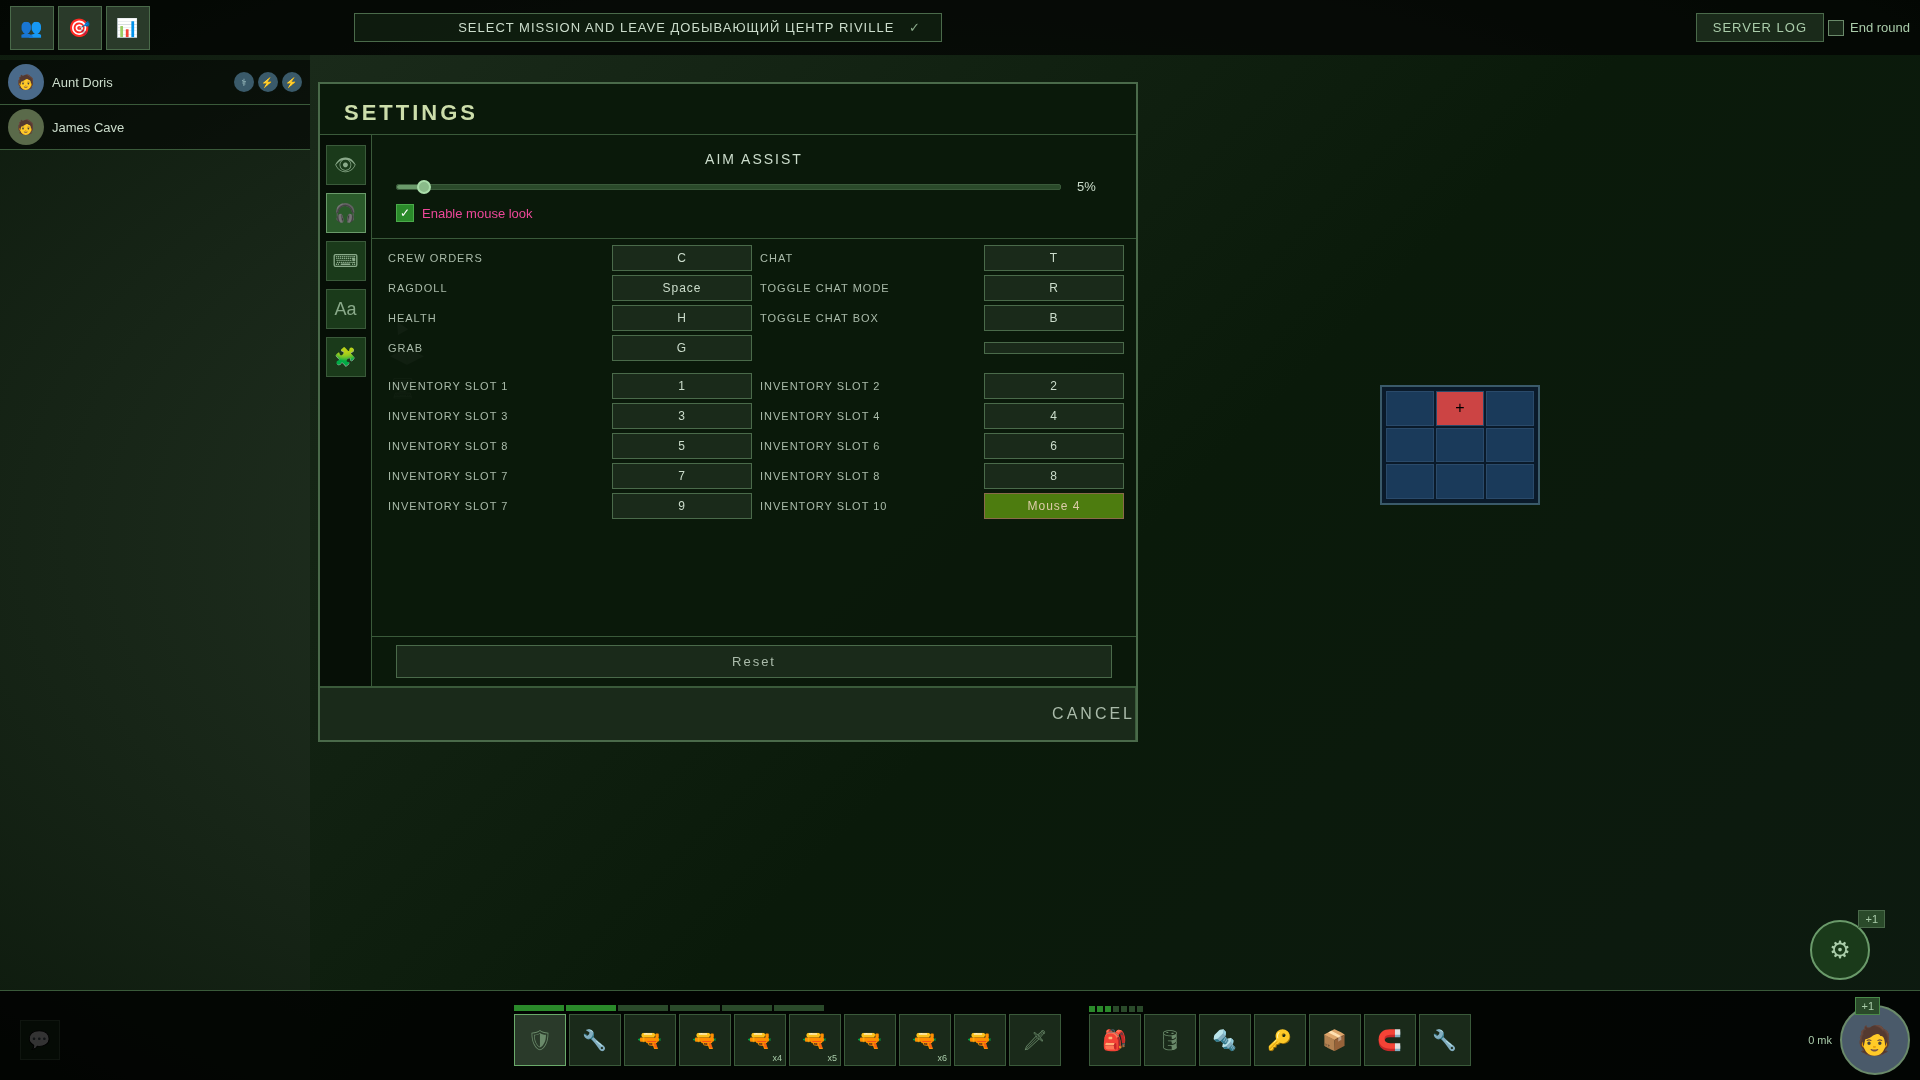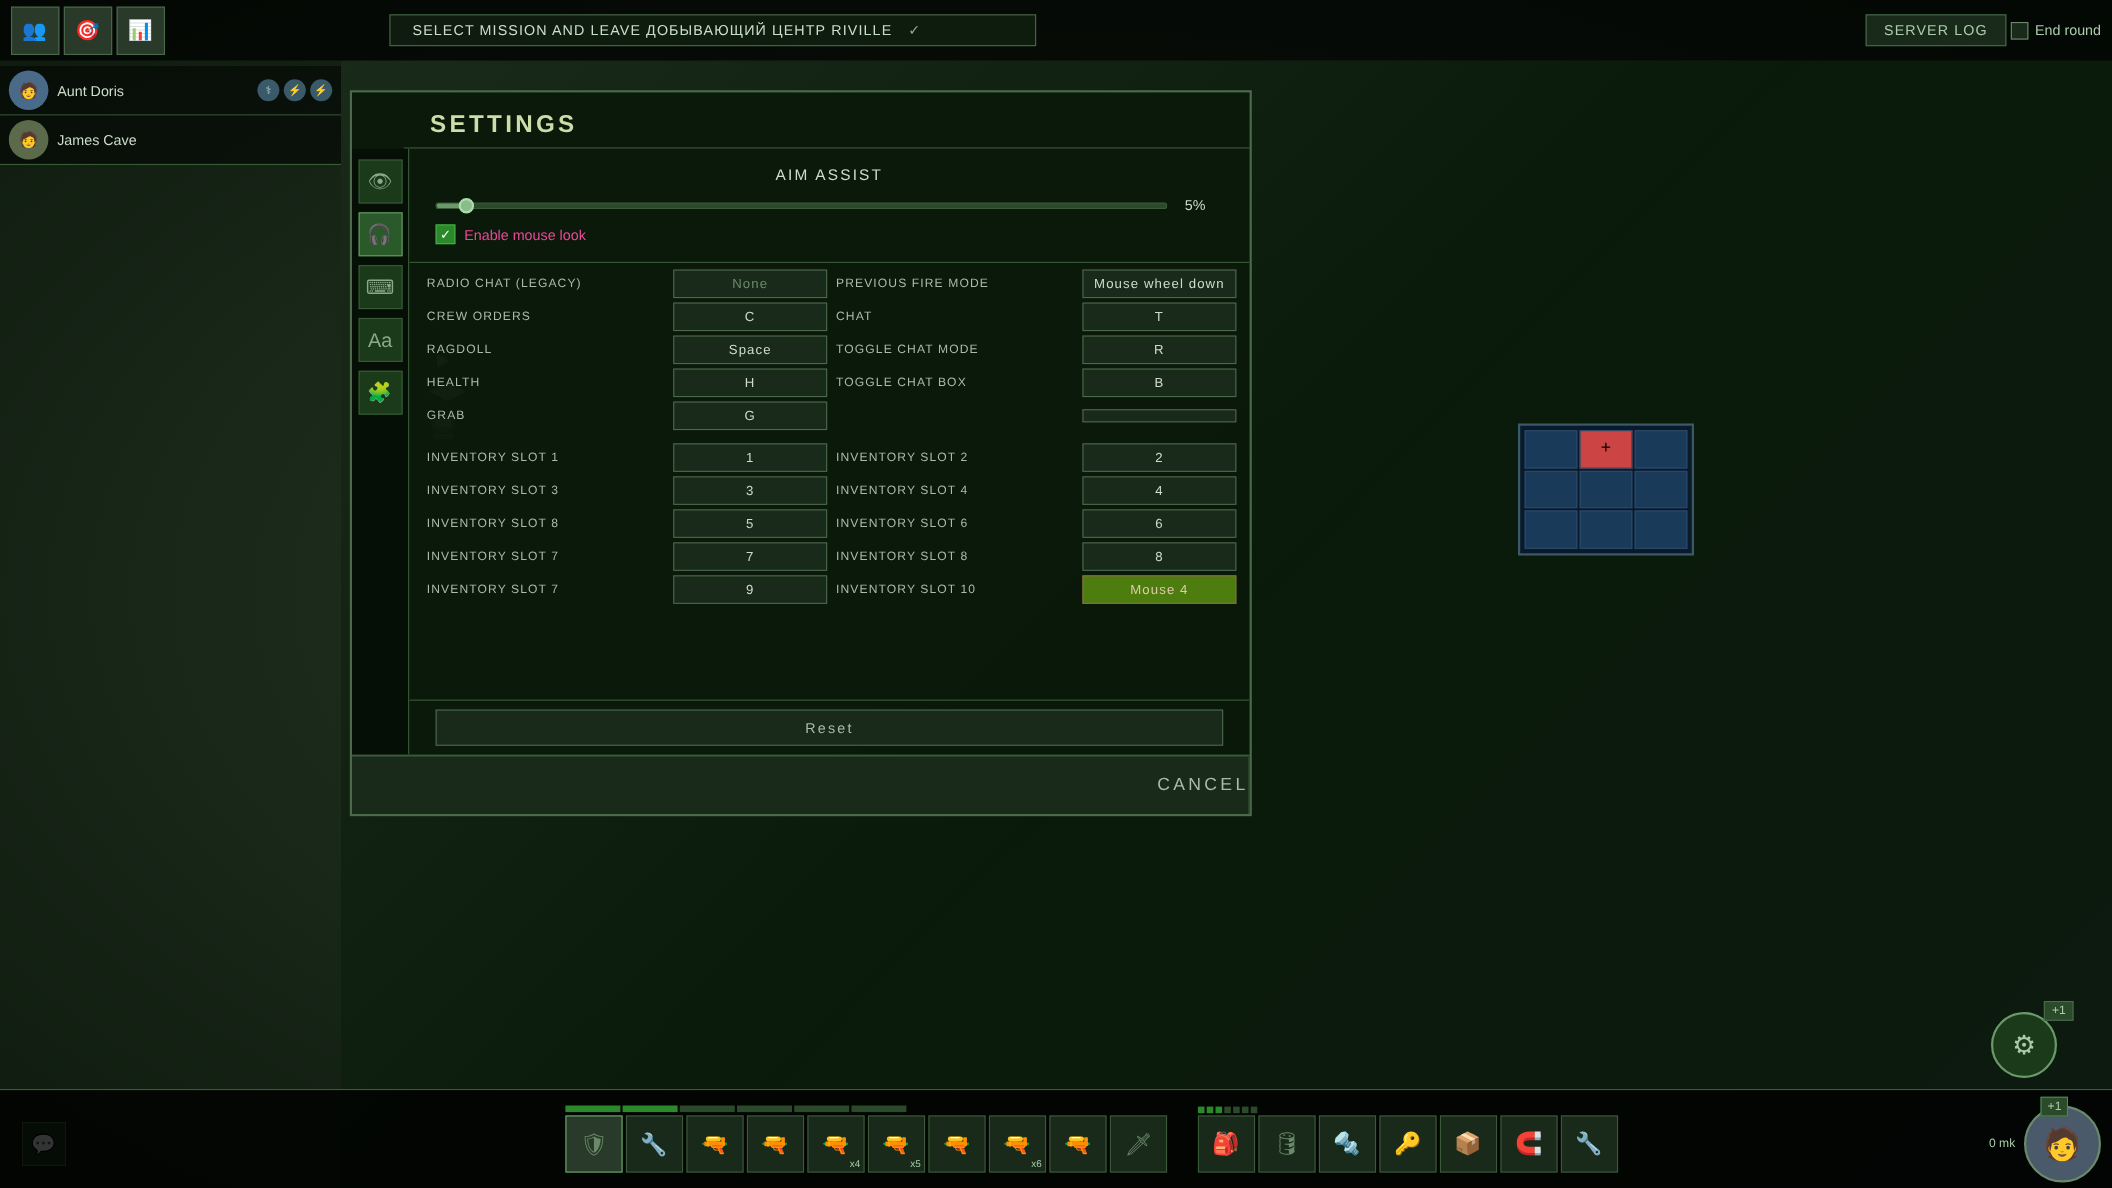"SELECT MISSION AND LEAVE ДОБЫВАЮЩИЙ" .mission-banner { text-align: left -> right }
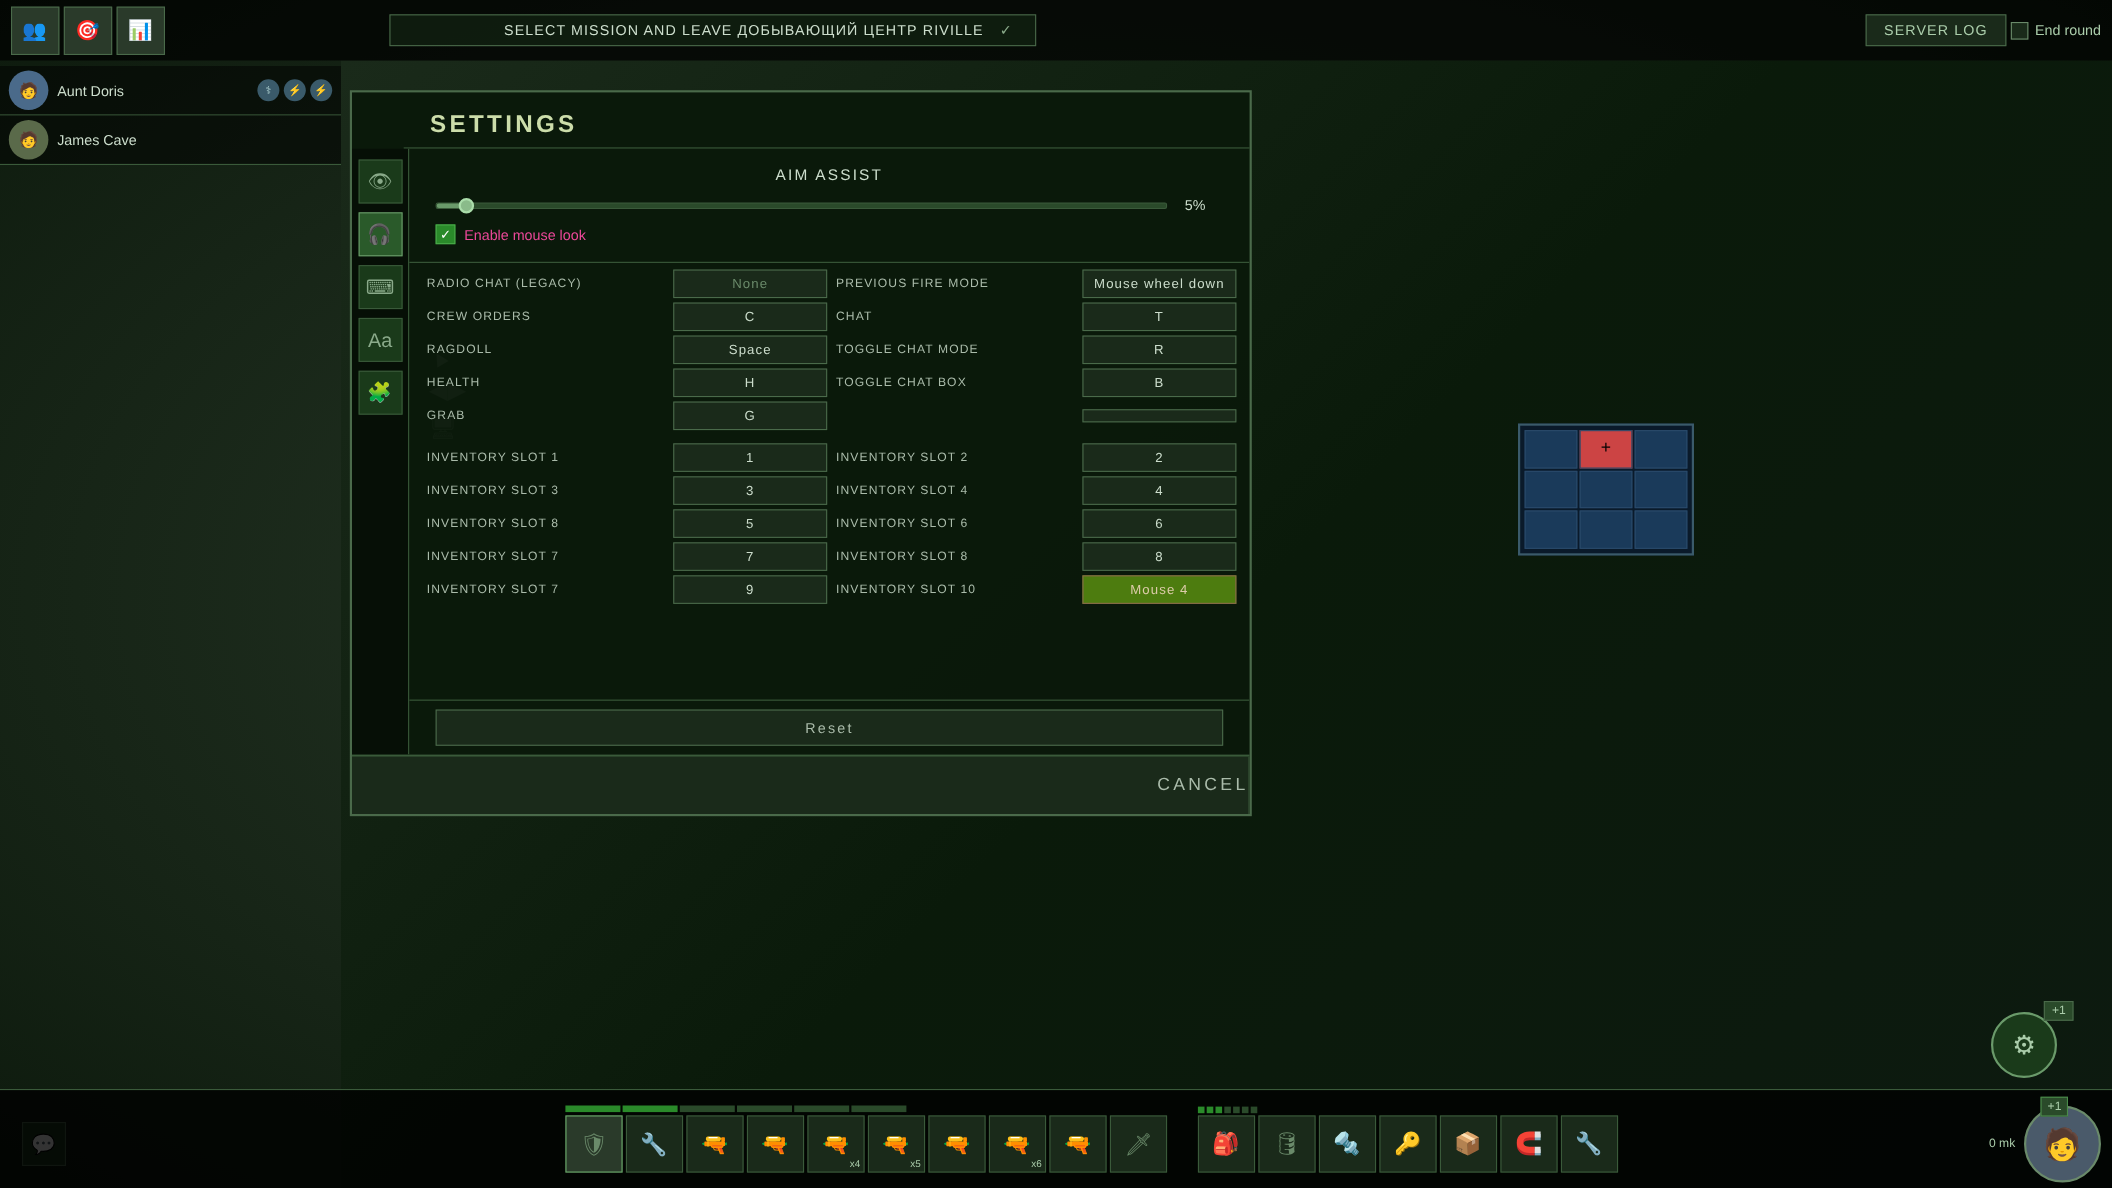"SETTINGS" .dialog-title { margin-left: 47px -> none }
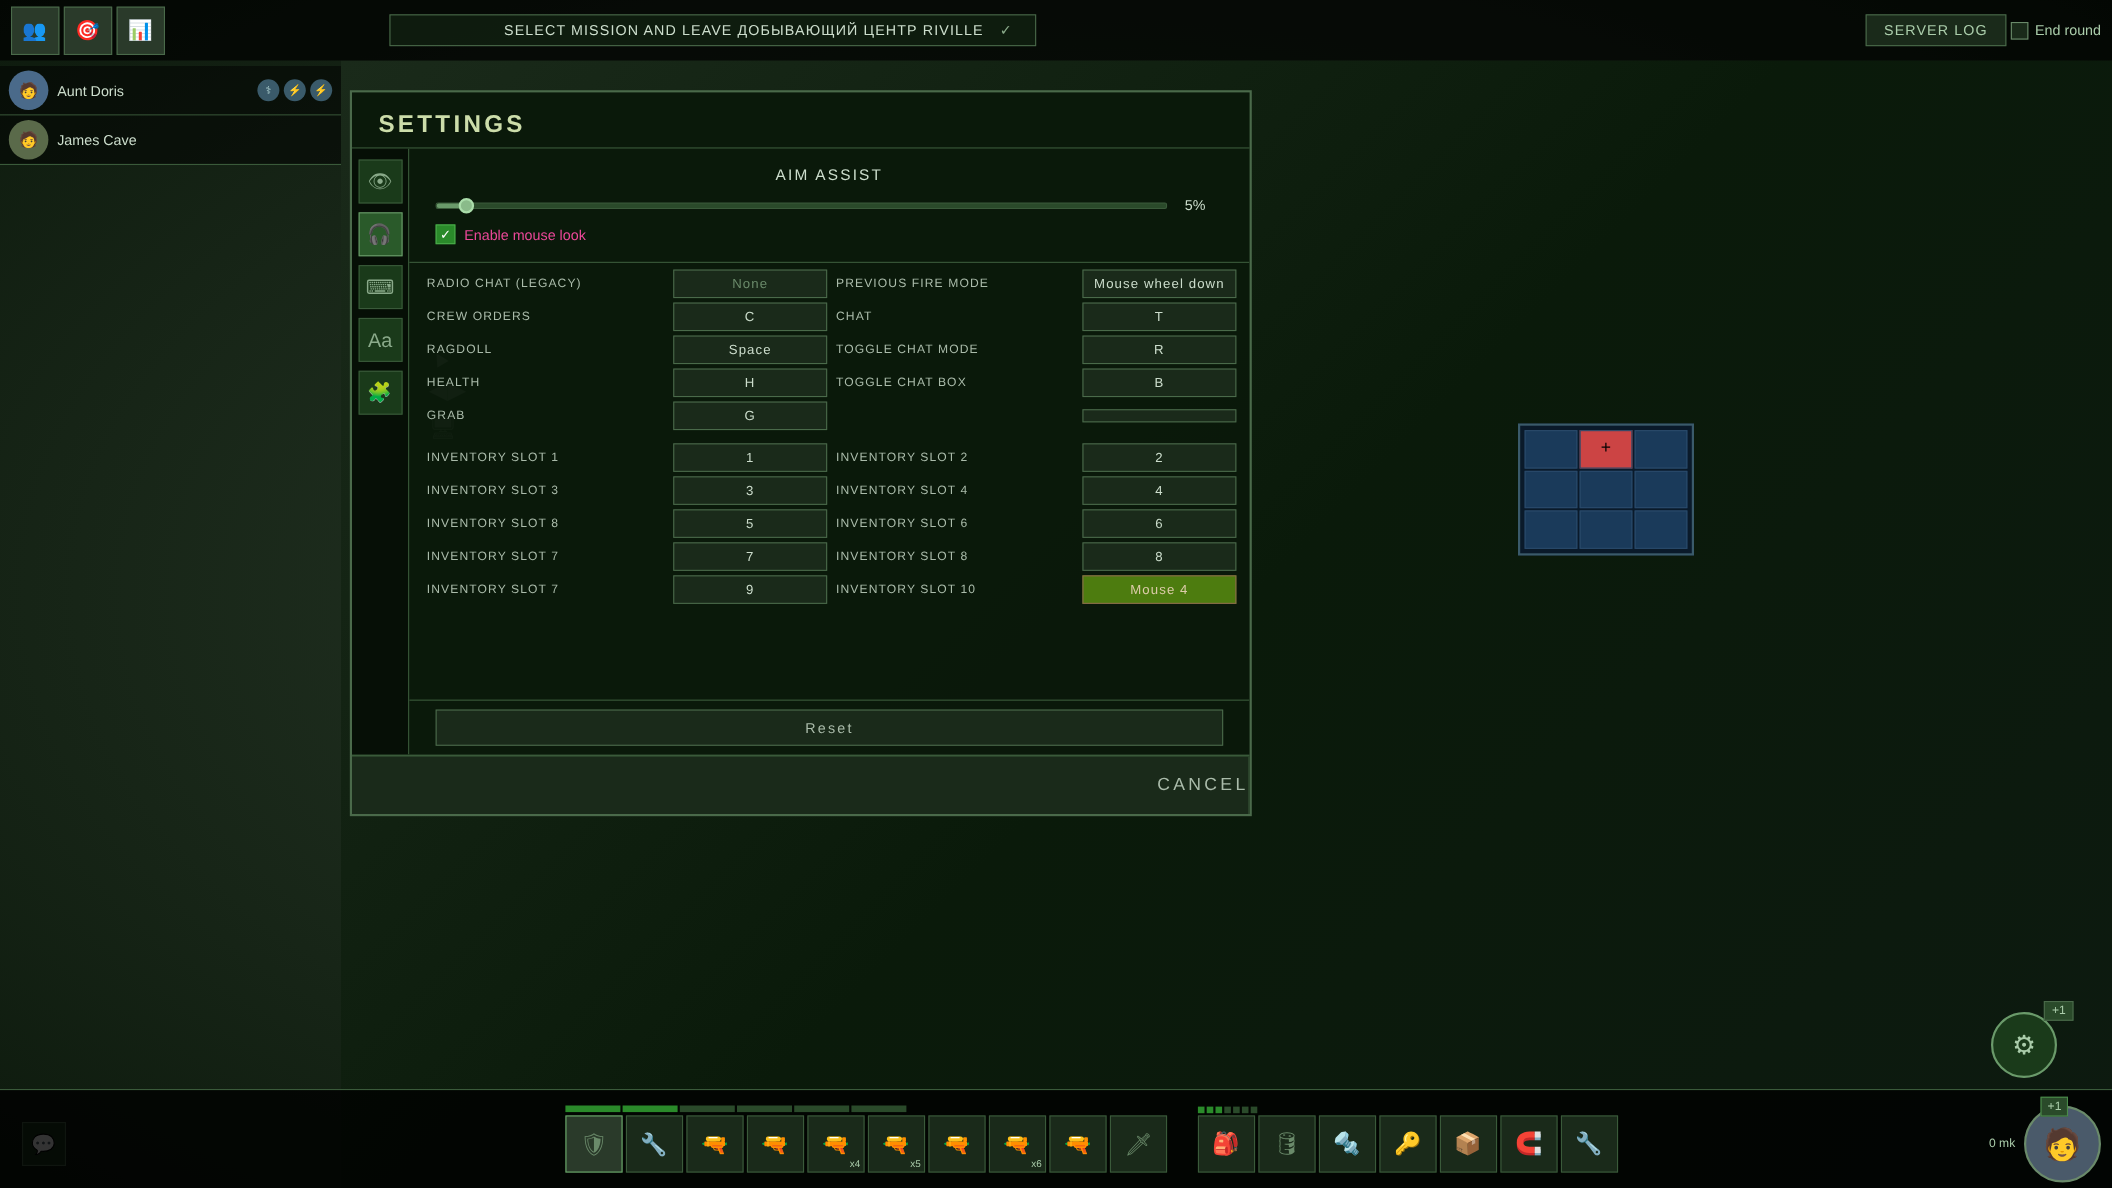"RADIO CHAT (LEGACY)" div.keybind-row { html: <div> <span>RADIO CHAT (LEGACY)</span> <div>None</div> <span>PREVIOUS FIRE MODE</span> <div>Mouse wheel down</div> </div> -> none }
